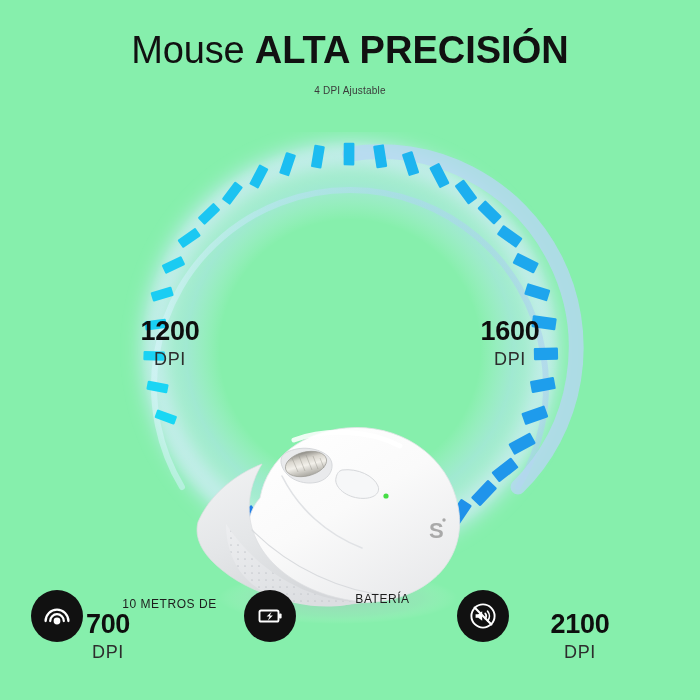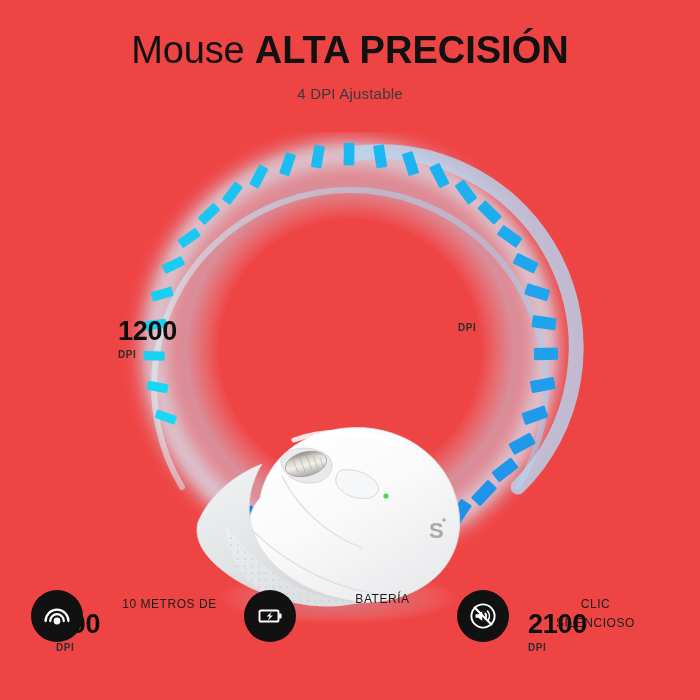"Mouse ALTA PRECISIÓN" #page { background: #ef4444 -> #86efac }
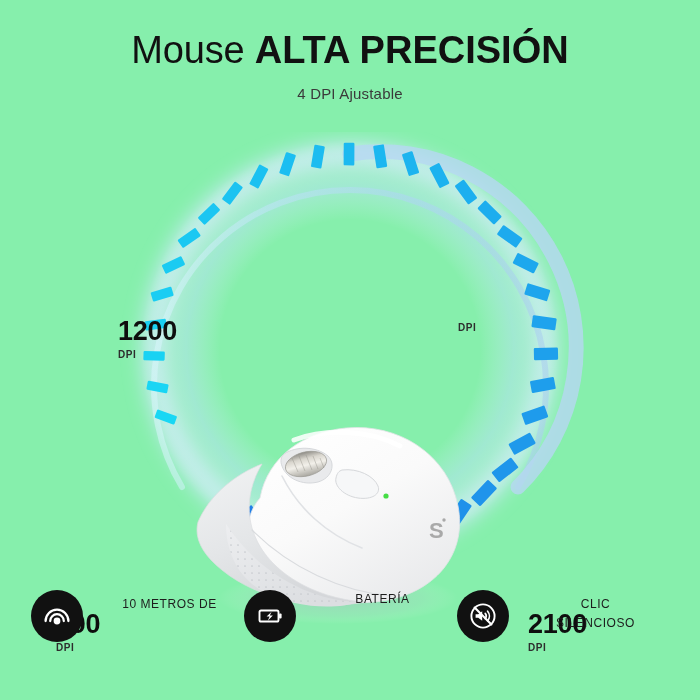"4 DPI Ajustable" .subtitle { font-size: 15px -> 10px }
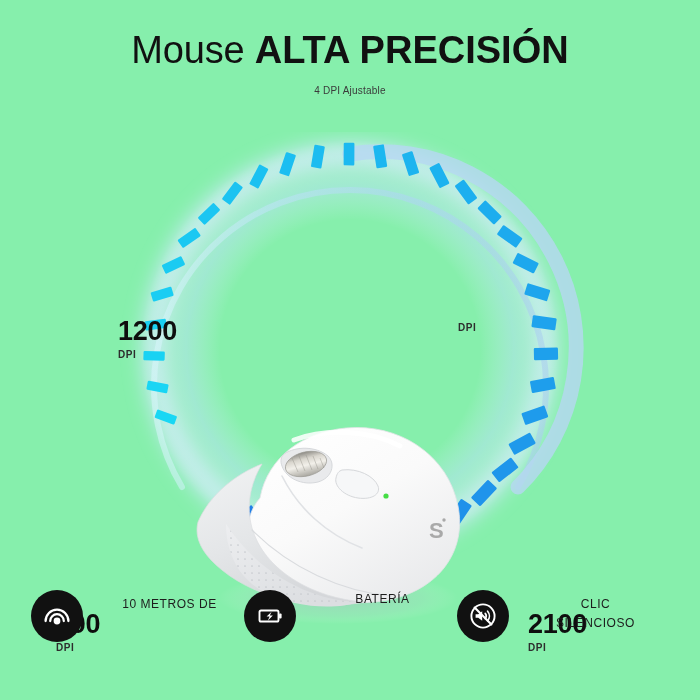"1200" .dpi-label { text-align: left -> center }
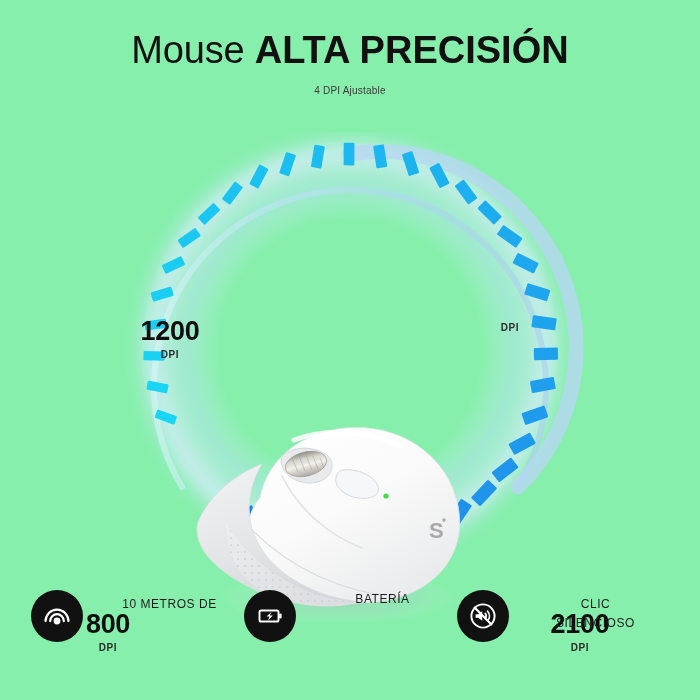"1600" span.num { html: none -> <span>1600</span> }
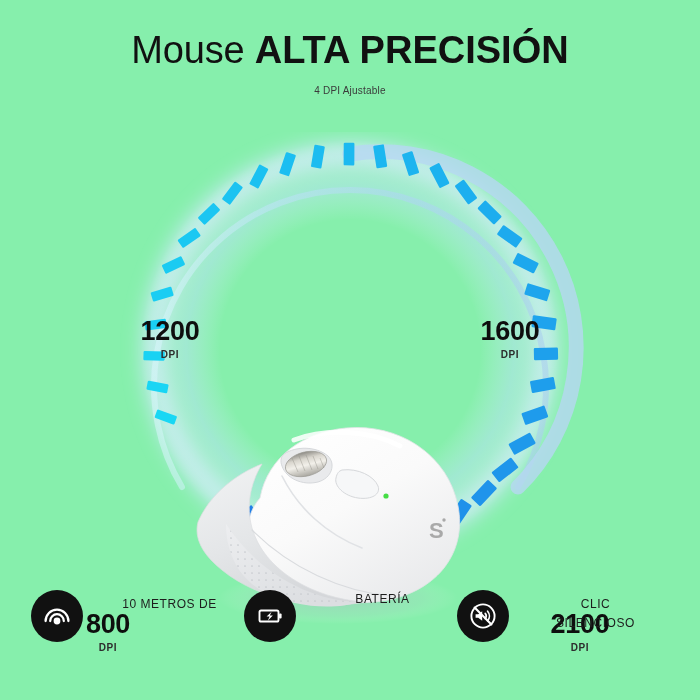"DPI" .dpi-label .unit { font-size: 10px -> 18px; font-weight: 700 -> 400 }
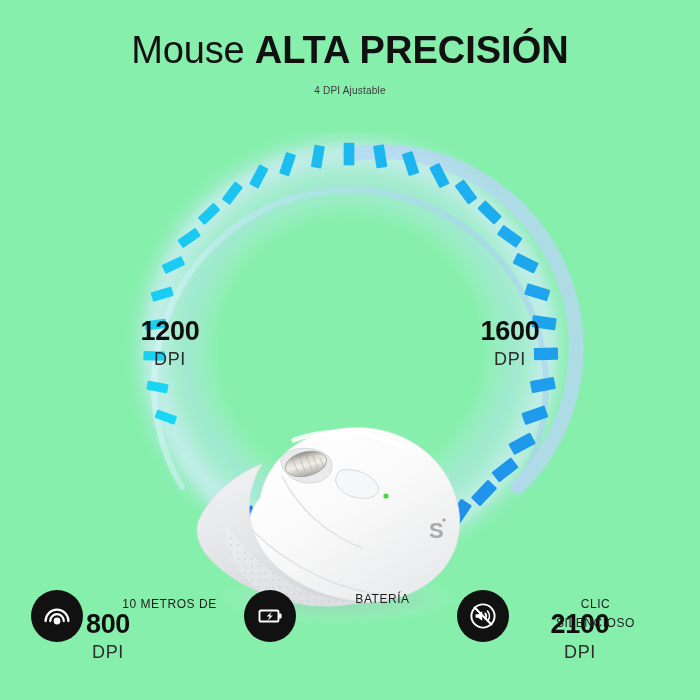"CLIC" div.feature-text { html: <div> <span>CLIC</span> <span>SILENCIOSO</span> </div> -> none }
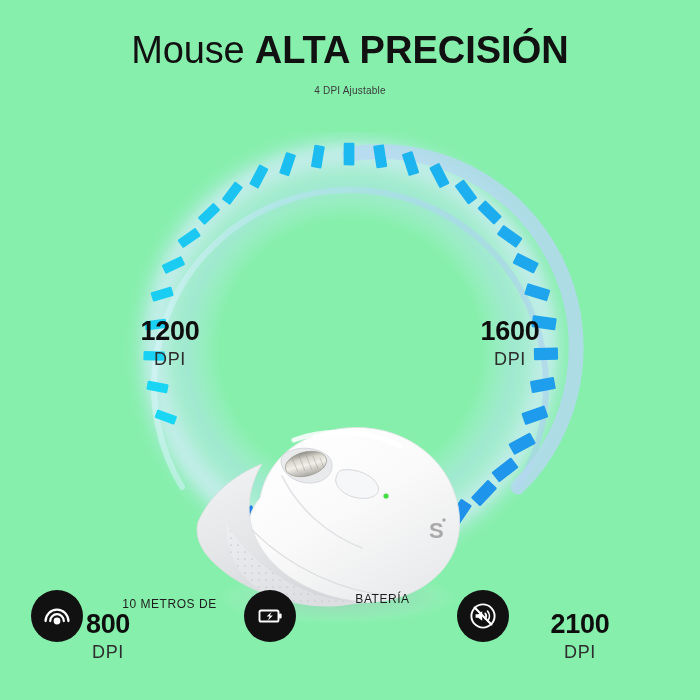"800" span.num { text: 800 -> 700 }
